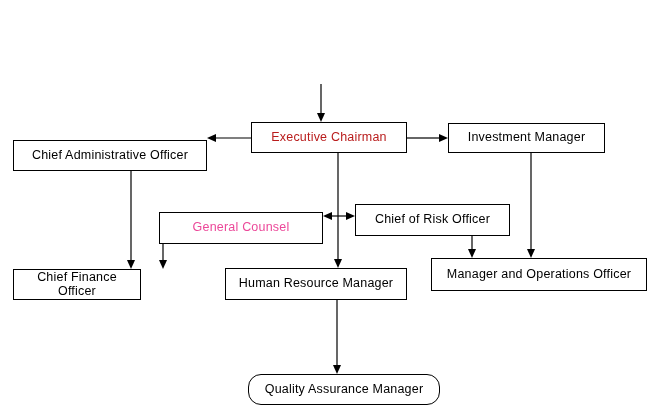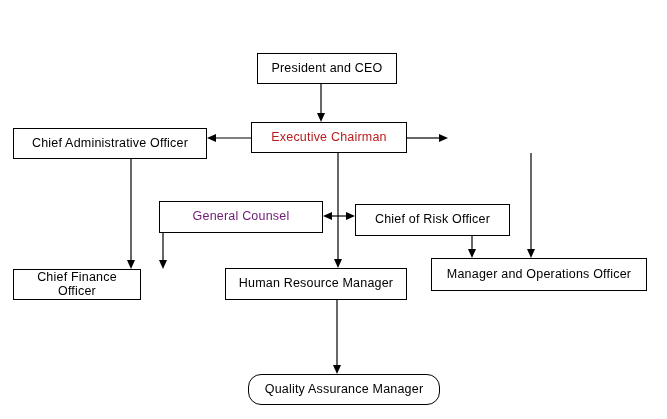"President and CEO" div.node { html: <div> <span>President and CEO</span> </div> -> none }
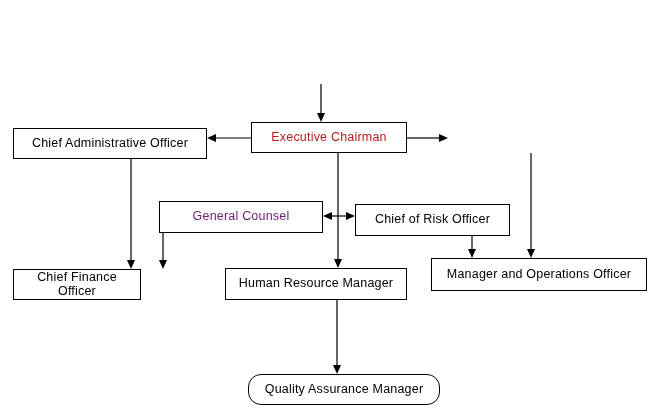"Investment Manager" div.node { html: none -> <div> <span>Investment Manager</span> </div> }
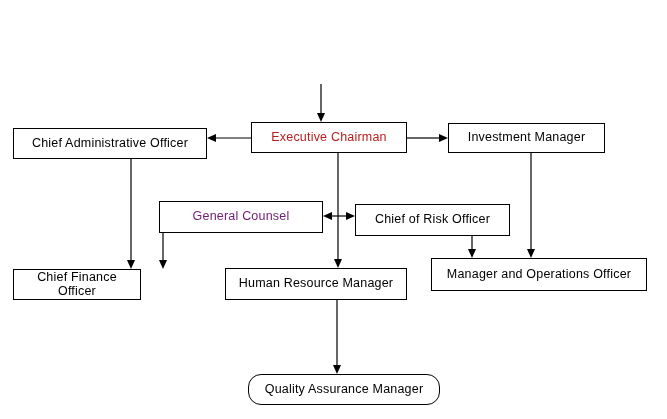"Chief Administrative Officer" div.node { top: 128px -> 140px }
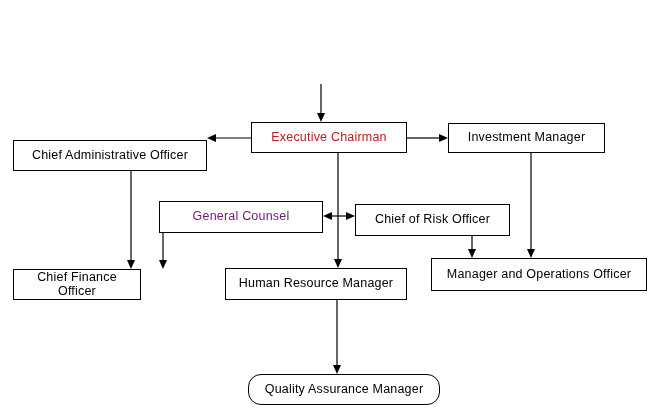"General Counsel" div.node { color: #701a75 -> #ec4899; top: 201px -> 212px }
